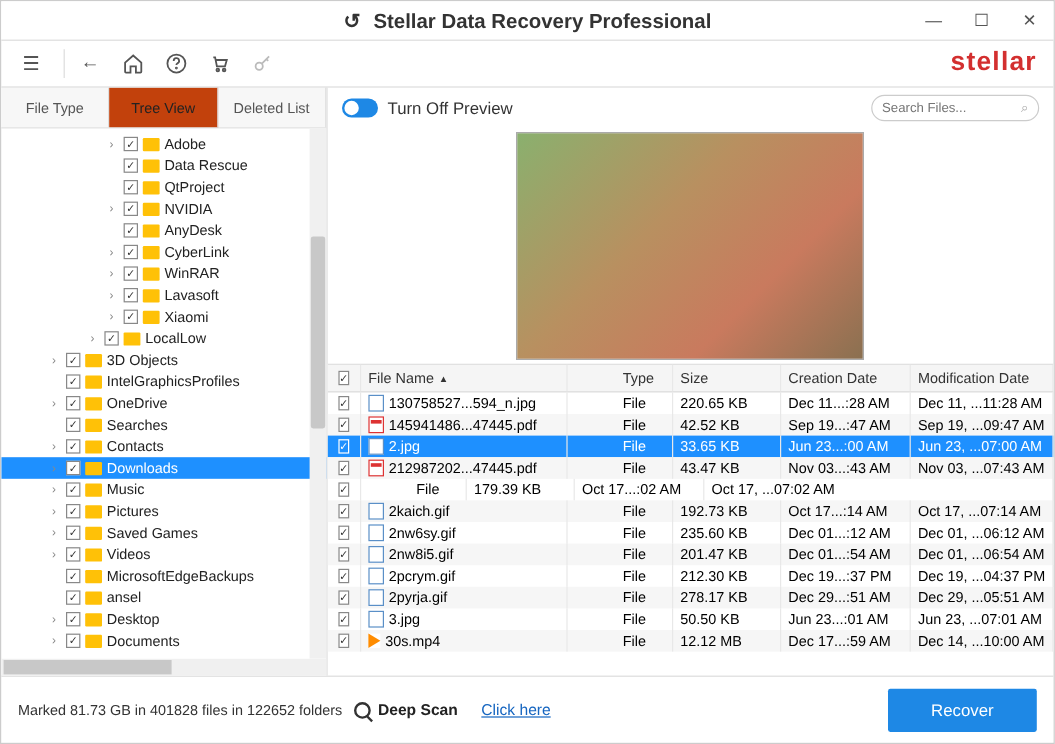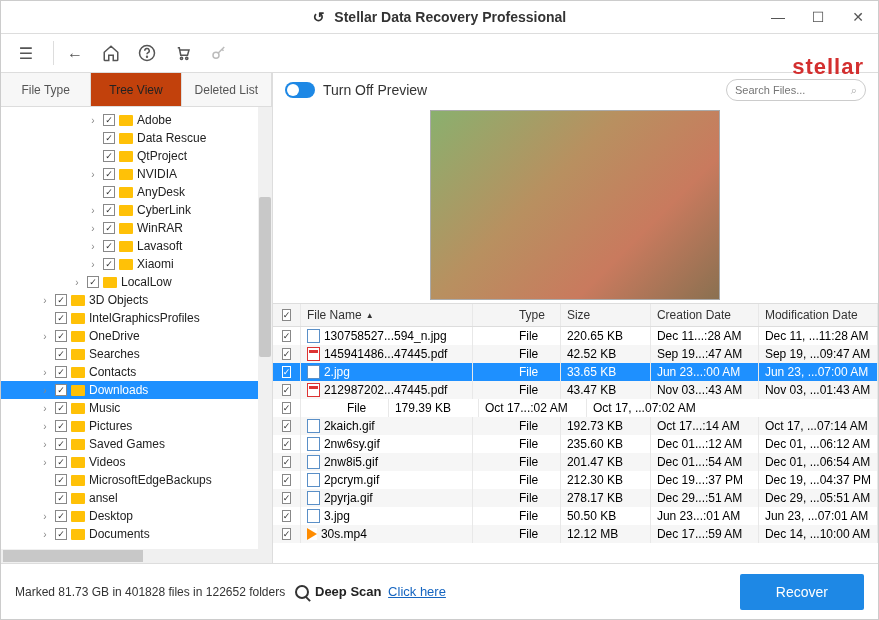"↺ Stellar Data Recovery Professional" .titlebar .title { font-size: 14px -> 17px }
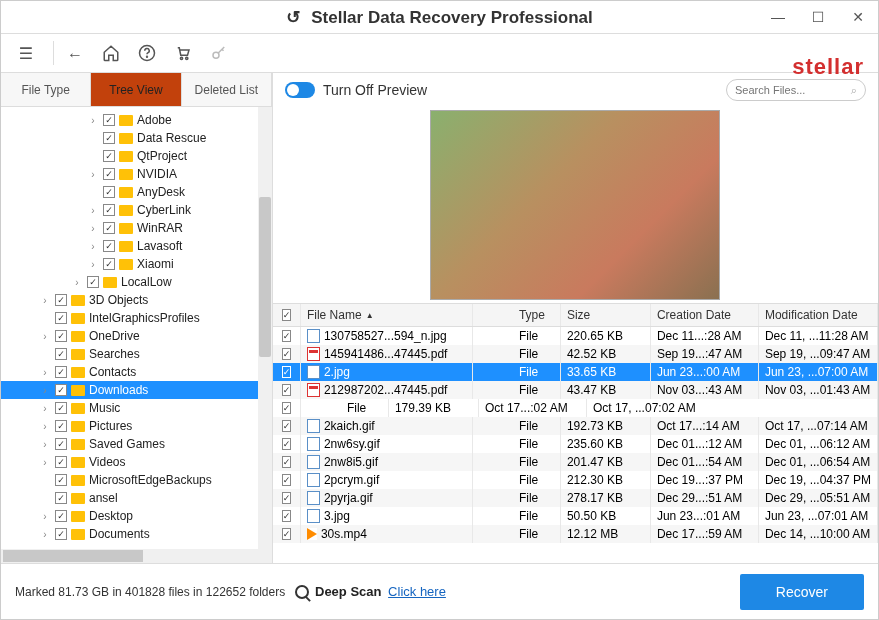"stellar" .logo { top: 20px -> 4px }
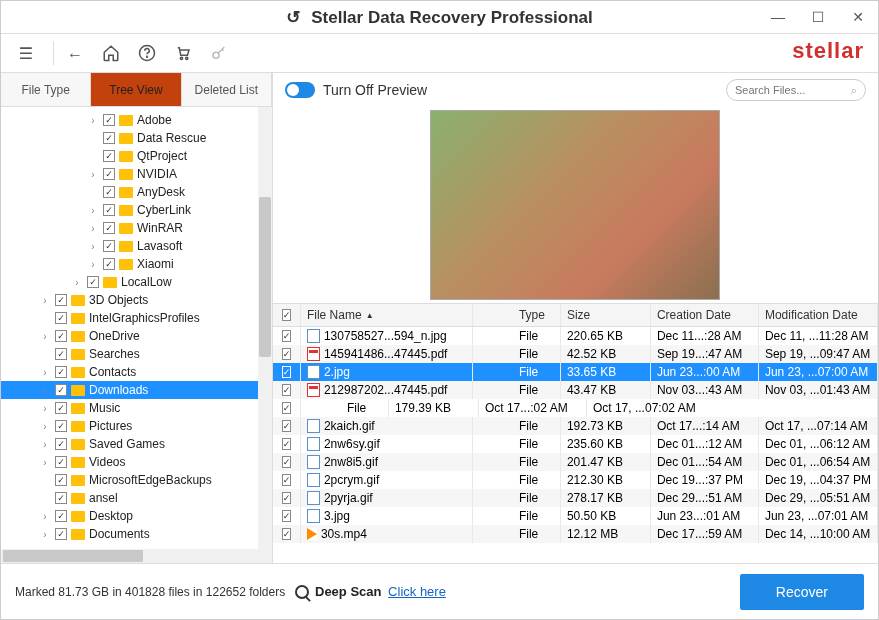"Nov 03, ...01:43 AM" div.col { text: ...01:43 -> ...07:43 }
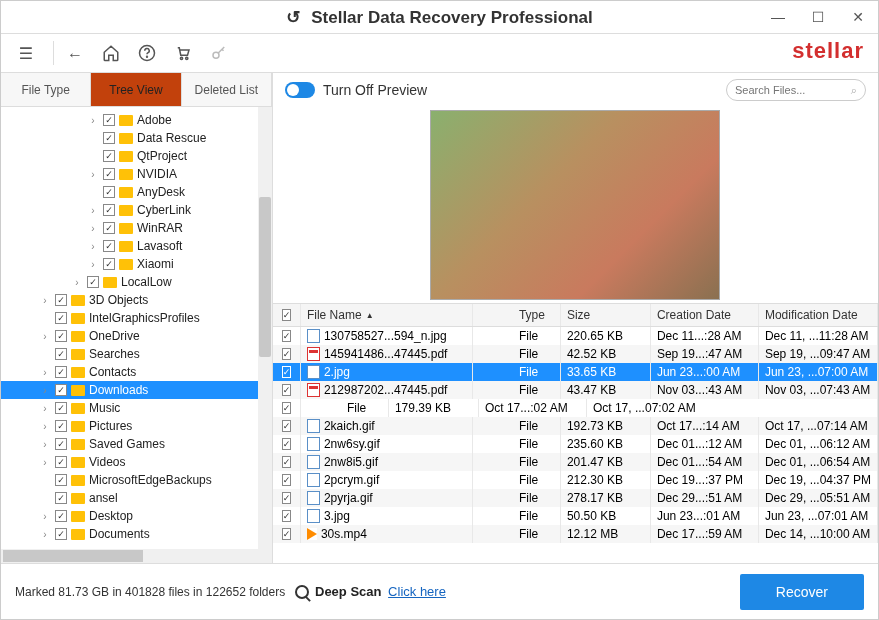"Click here" .deepscan a { margin-left: 3px -> 16px }
